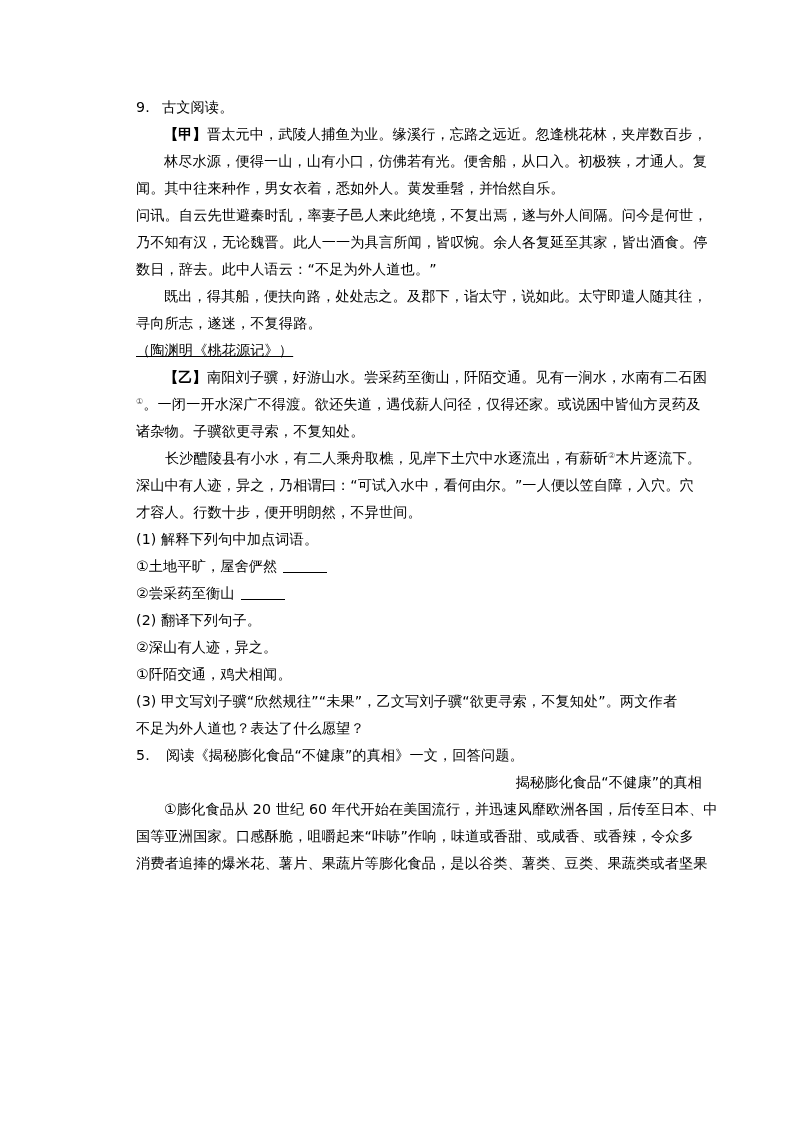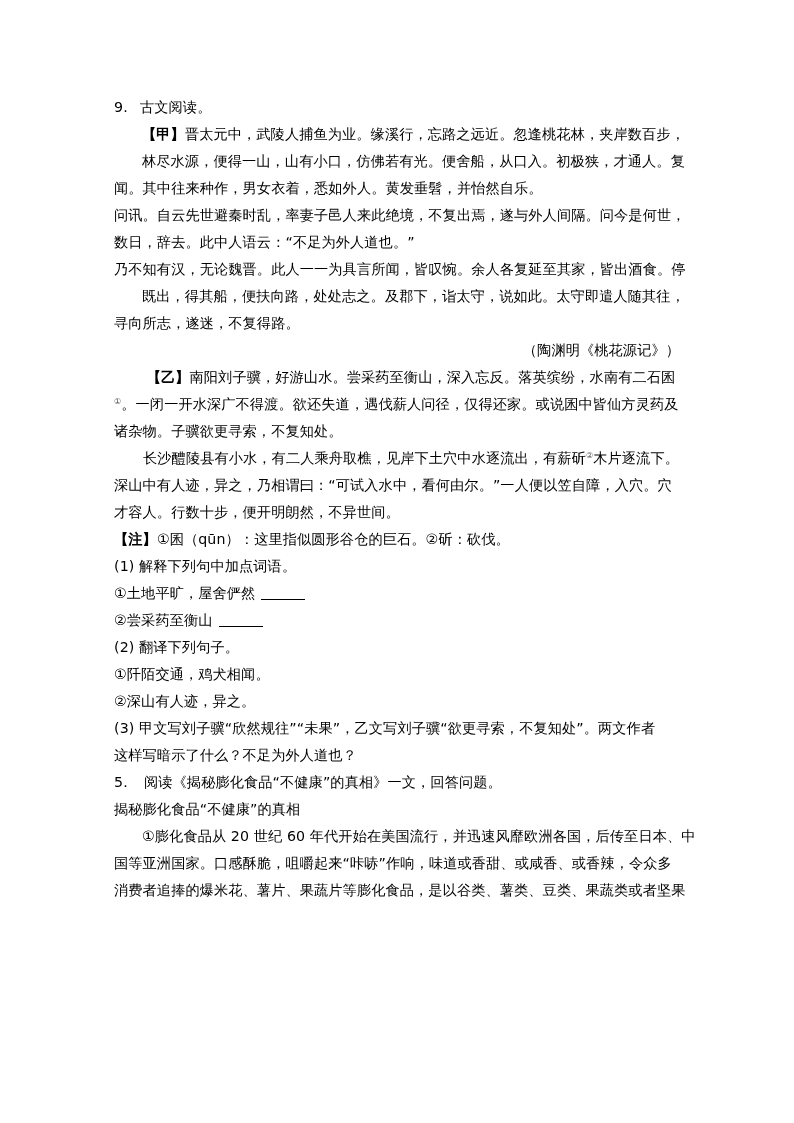"9. 古文阅读。" .content { left: 114px -> 136px }
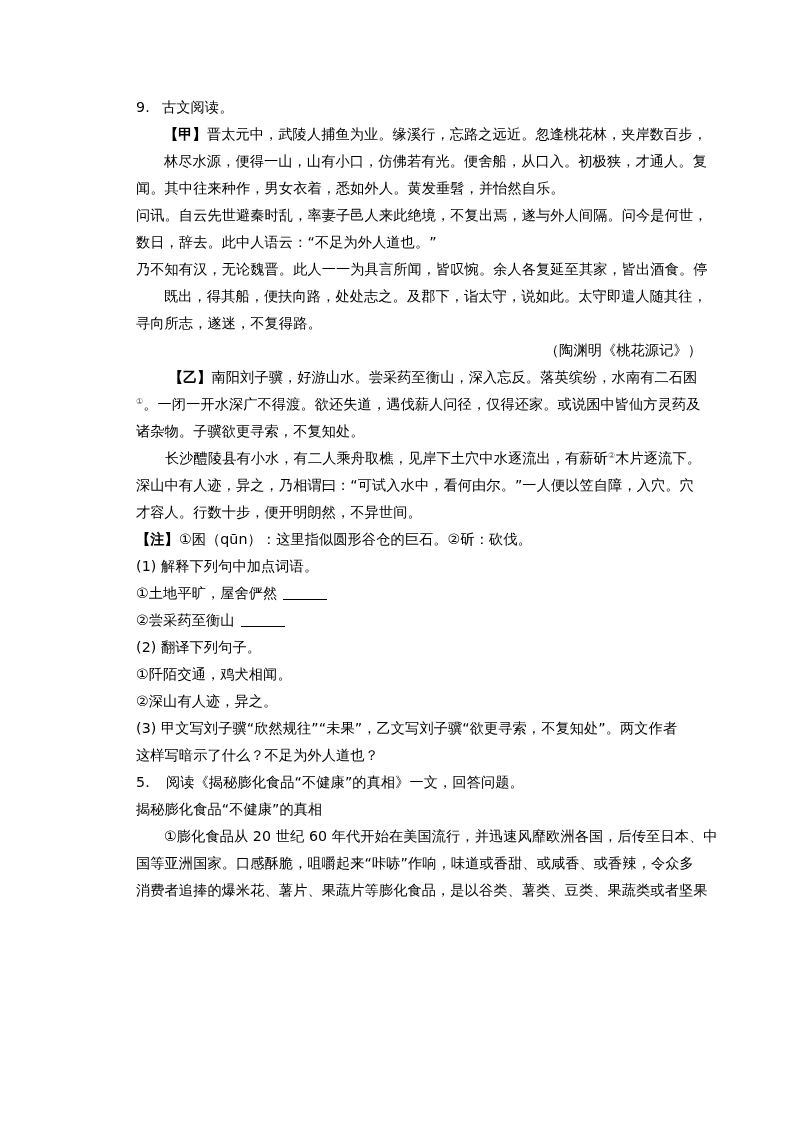"数日，辞去。此中人语云：“不足为外人道也。”" span.line { order: before "乃不知有汉，无论魏晋。此人一一为具言所闻，皆叹惋。余人各复延至其家，皆出酒食。停" -> after "乃不知有汉，无论魏晋。此人一一为具言所闻，皆叹惋。余人各复延至其家，皆出酒食。停" }
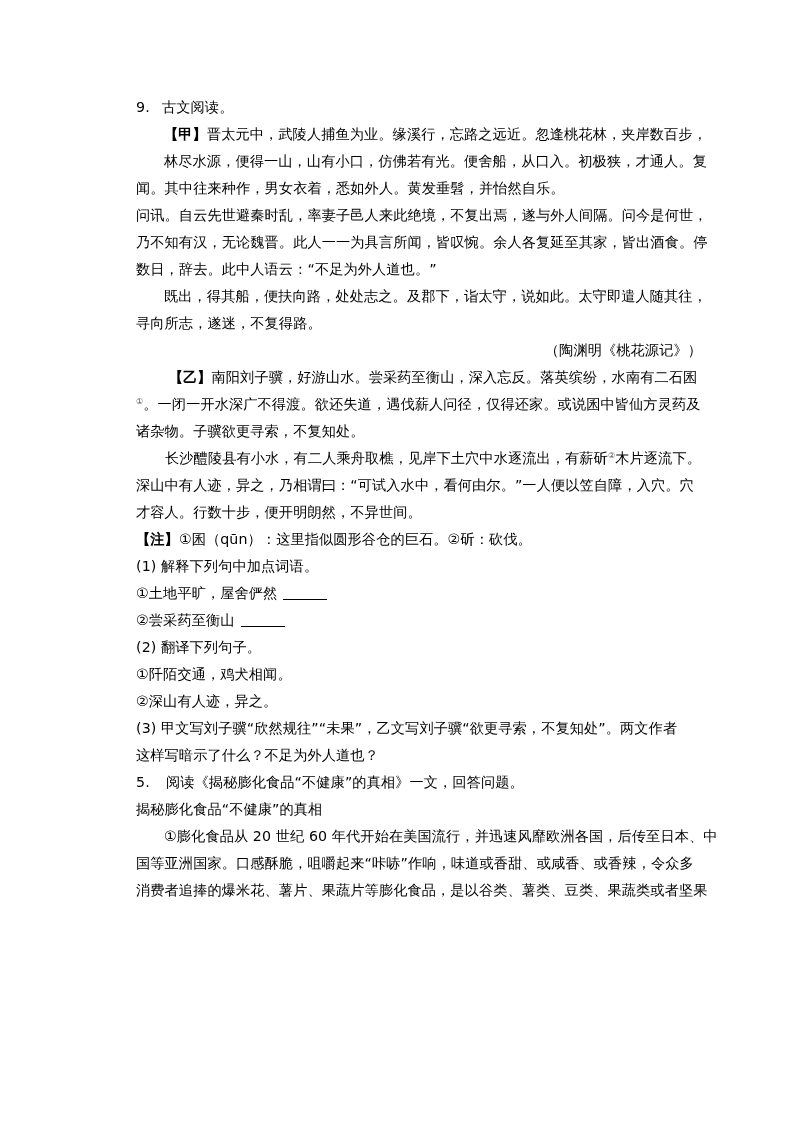"（陶渊明《桃花源记》）" .right { text-align: right -> none; text-decoration: none -> underline }
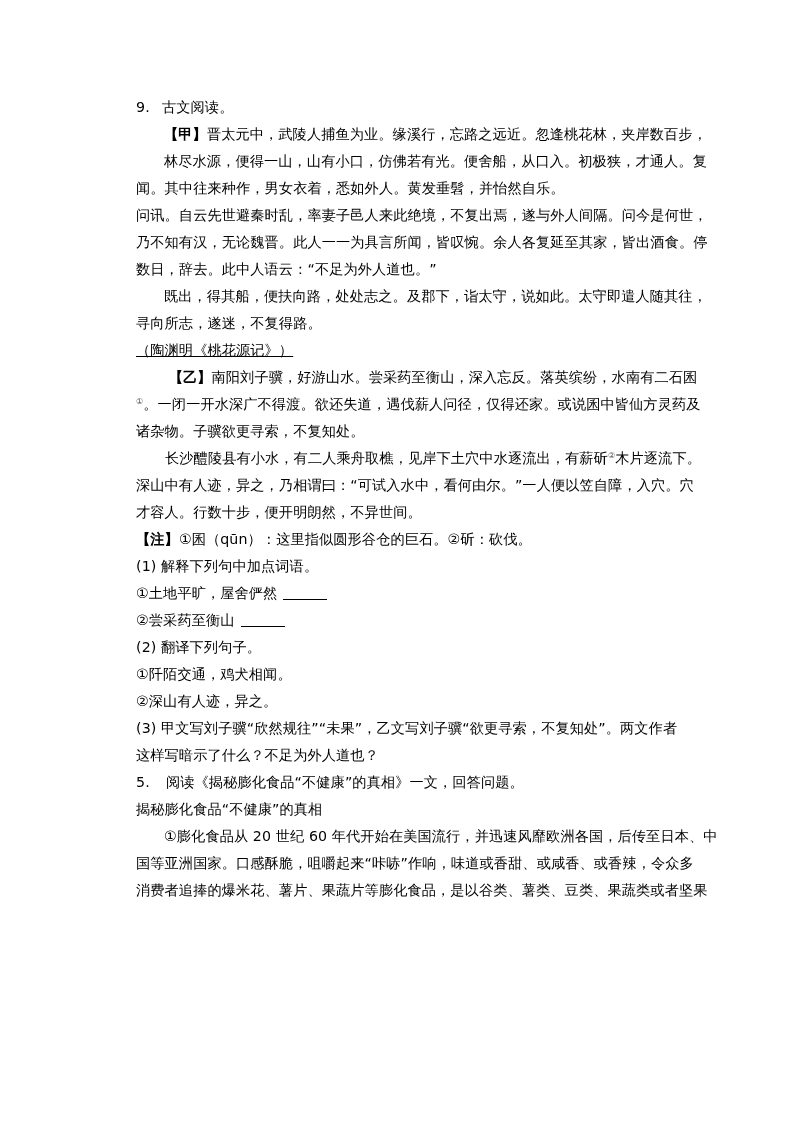"南阳刘子骥，好游山水。尝采药至衡山，深入忘反。落英缤纷，水南有二石囷" span { text: 深入忘反。落英缤纷 -> 阡陌交通。见有一涧水 }
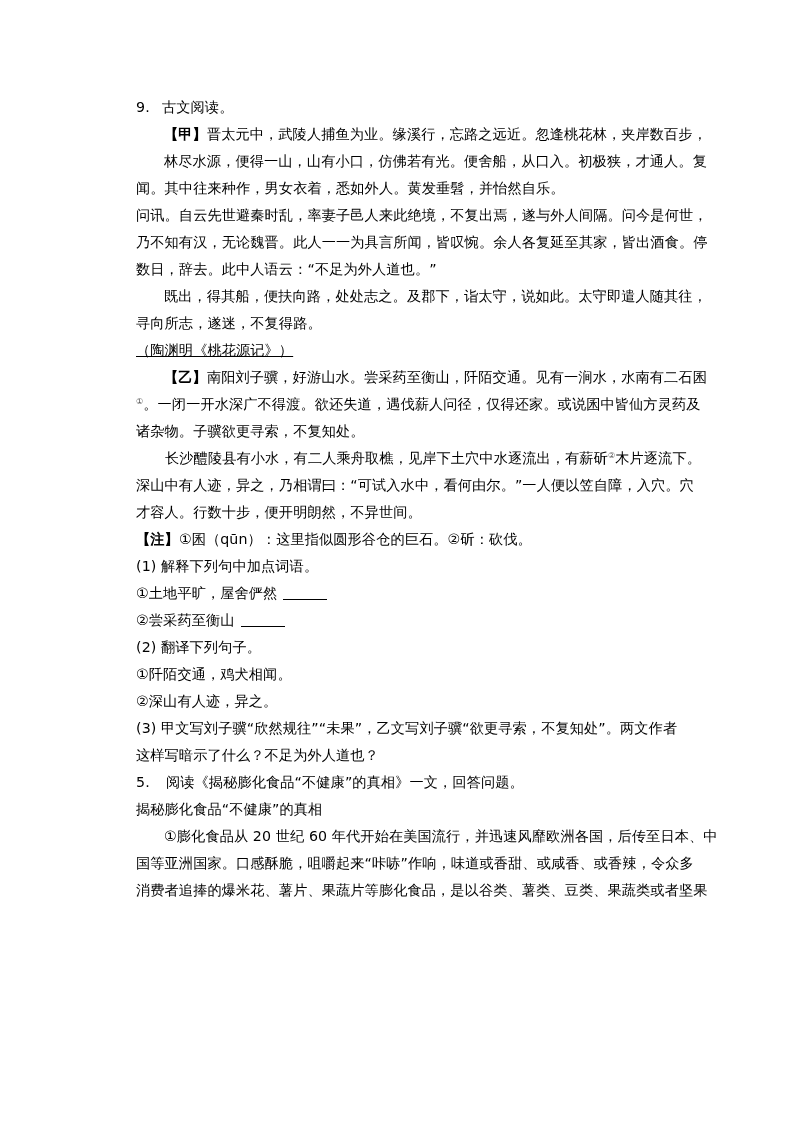"【注】①囷（qūn）：这里指似圆形谷仓的巨石。②斫：砍伐。" span.line { html: <span><span>【注】</span><span>①囷（qūn）：这里指似圆形谷仓的巨石。②斫：砍伐。</span></span> -> none }
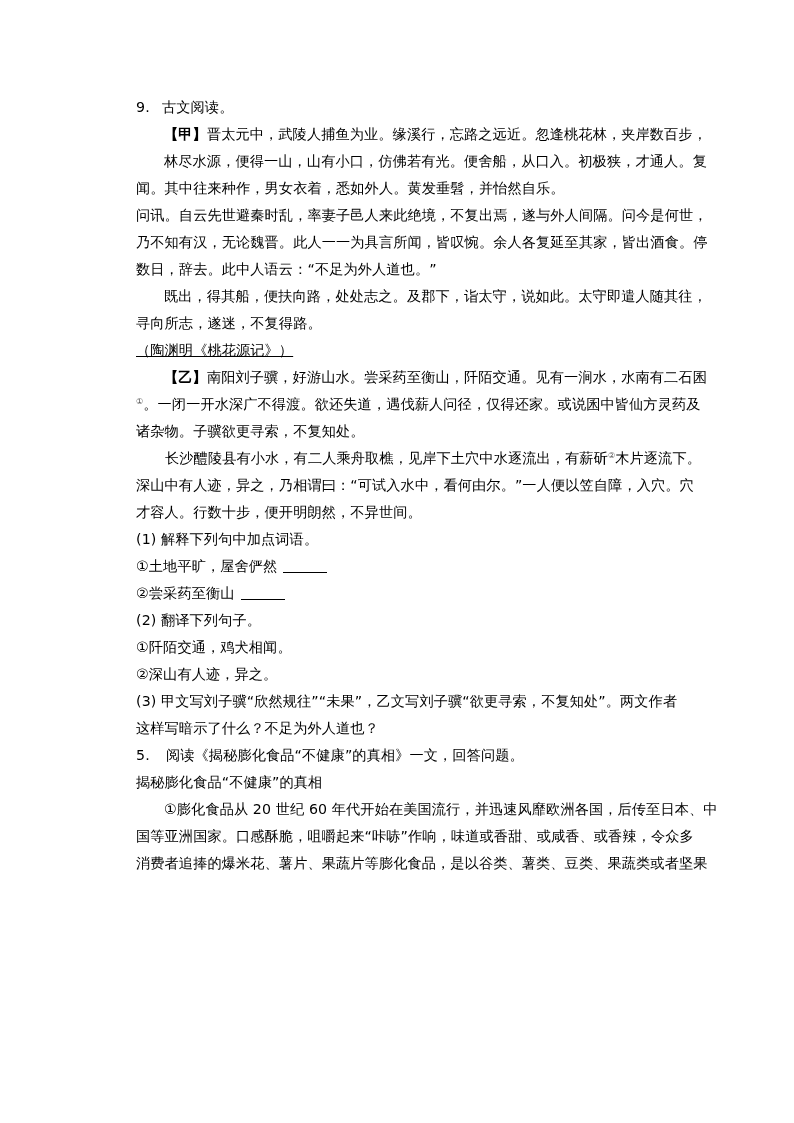"①阡陌交通，鸡犬相闻。" span.line { order: before "②深山有人迹，异之。" -> after "②深山有人迹，异之。" }
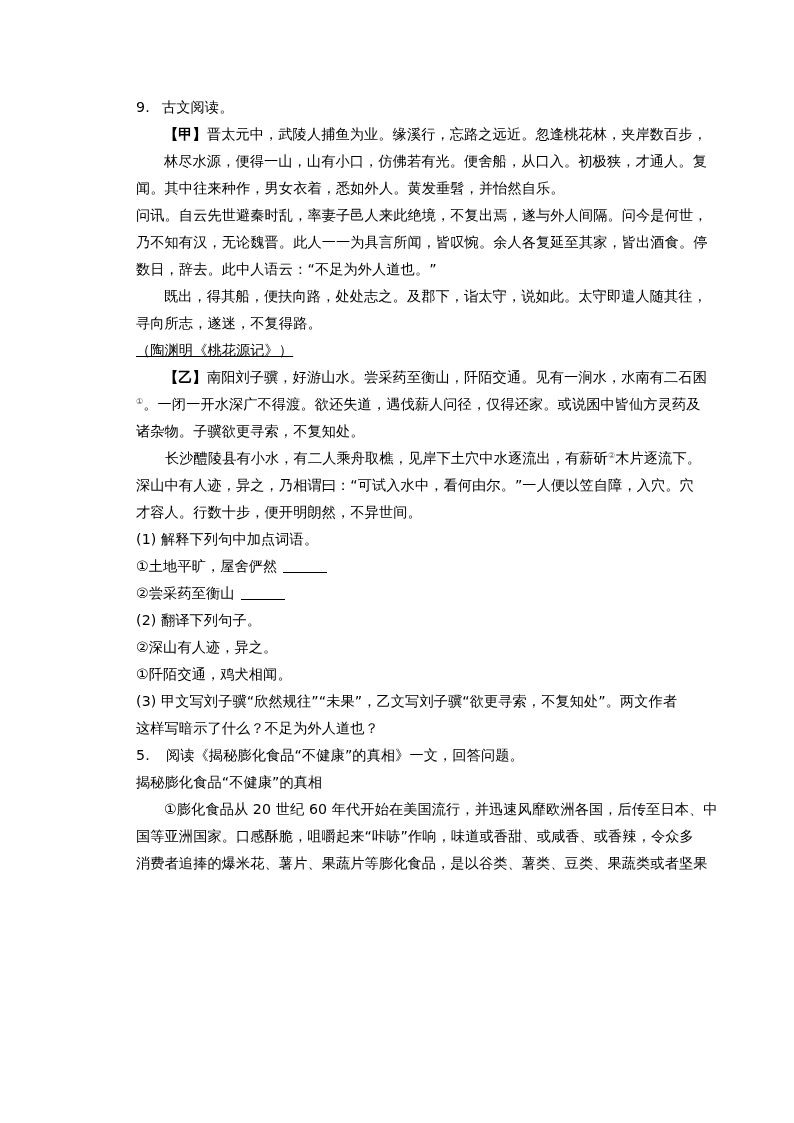"这样写暗示了什么？不足为外人道也？" span.line { text: 这样写暗示了什么？不足为外人道也 -> 不足为外人道也？表达了什么愿望 }
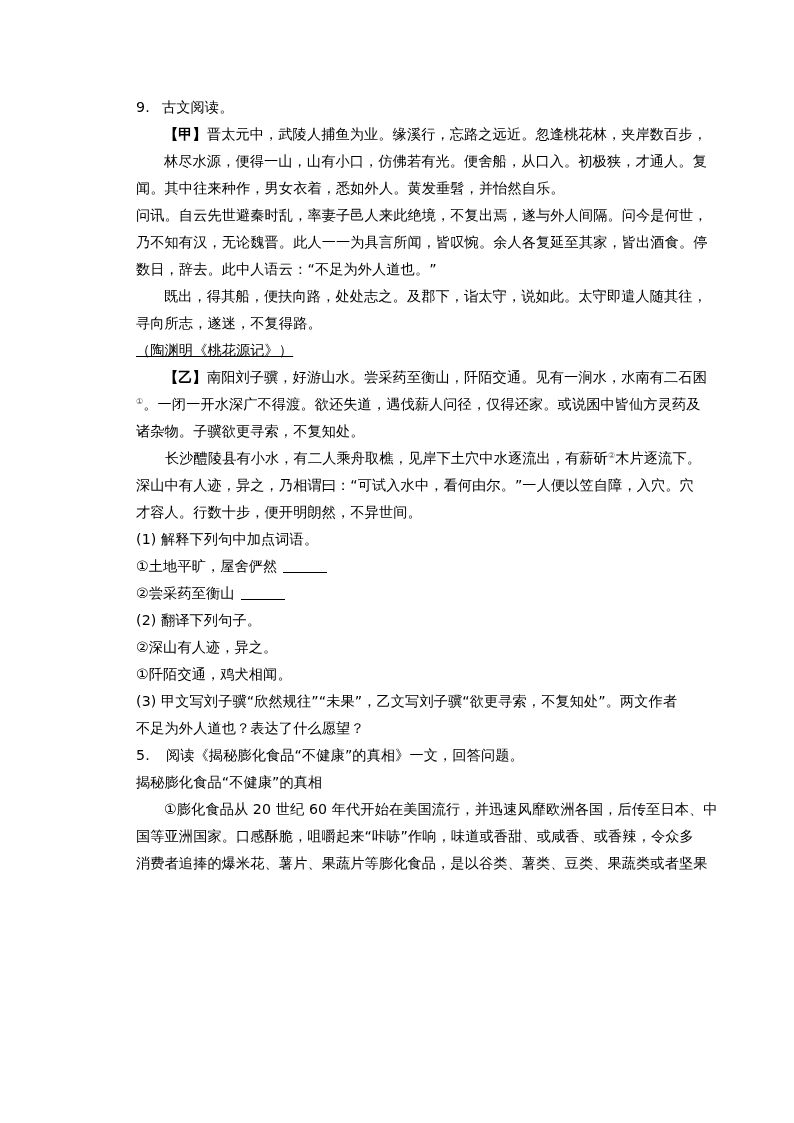"揭秘膨化食品“不健康”的真相" .center { text-align: left -> right }
